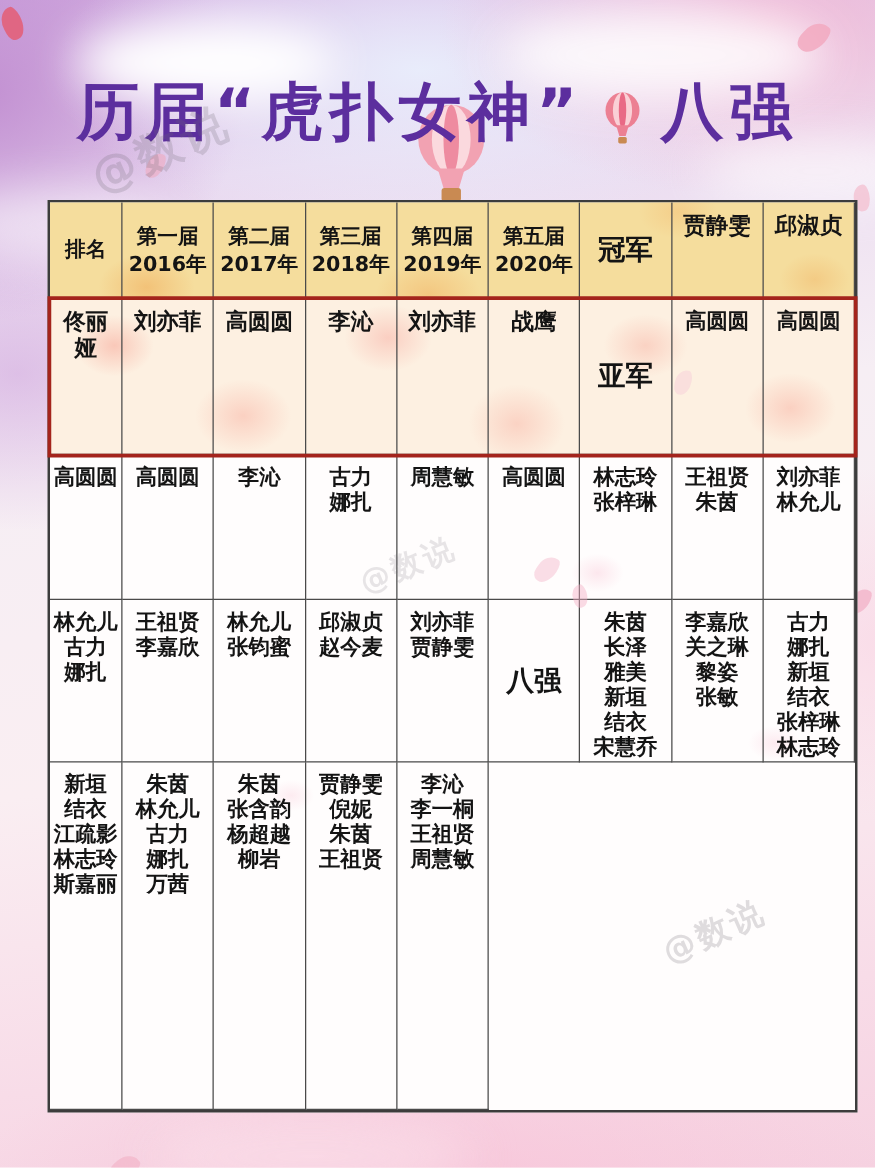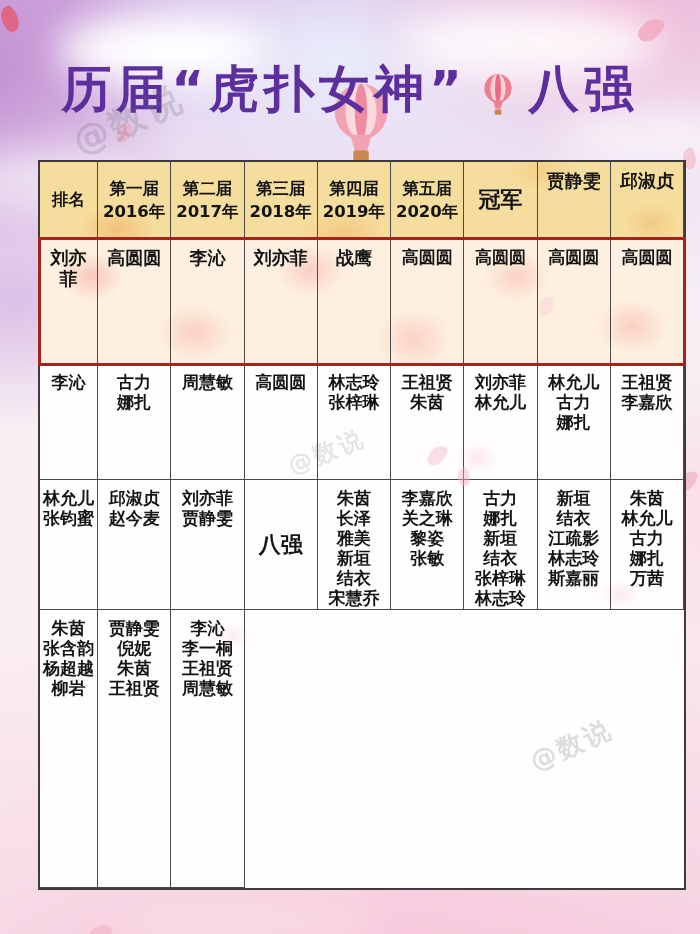"佟丽娅" div.cell { html: none -> <div> <span>佟丽娅</span> </div> }
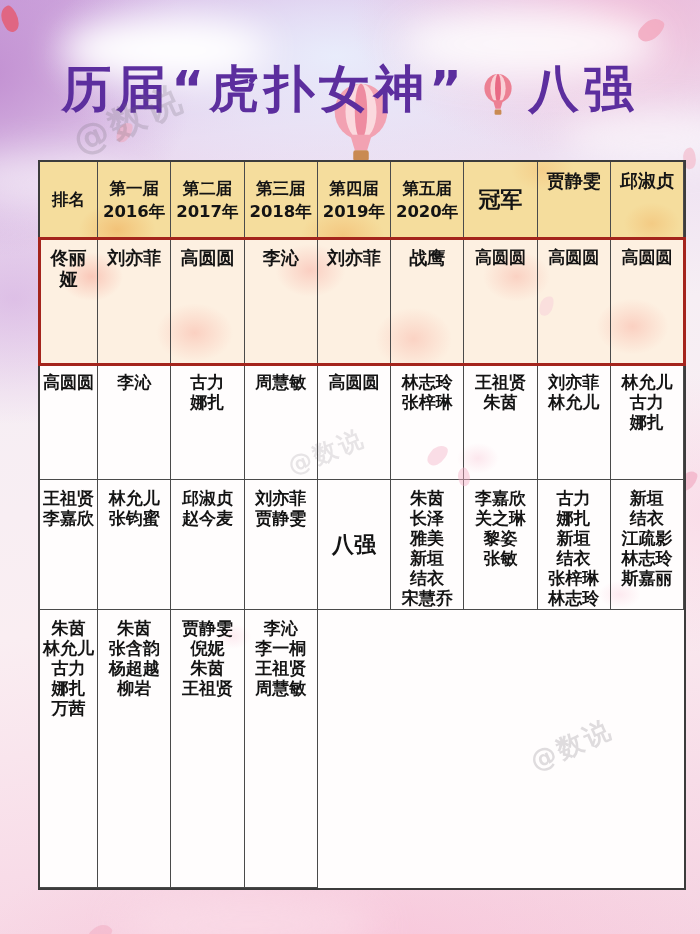"亚军" div.cell { html: none -> <div>亚军</div> }
